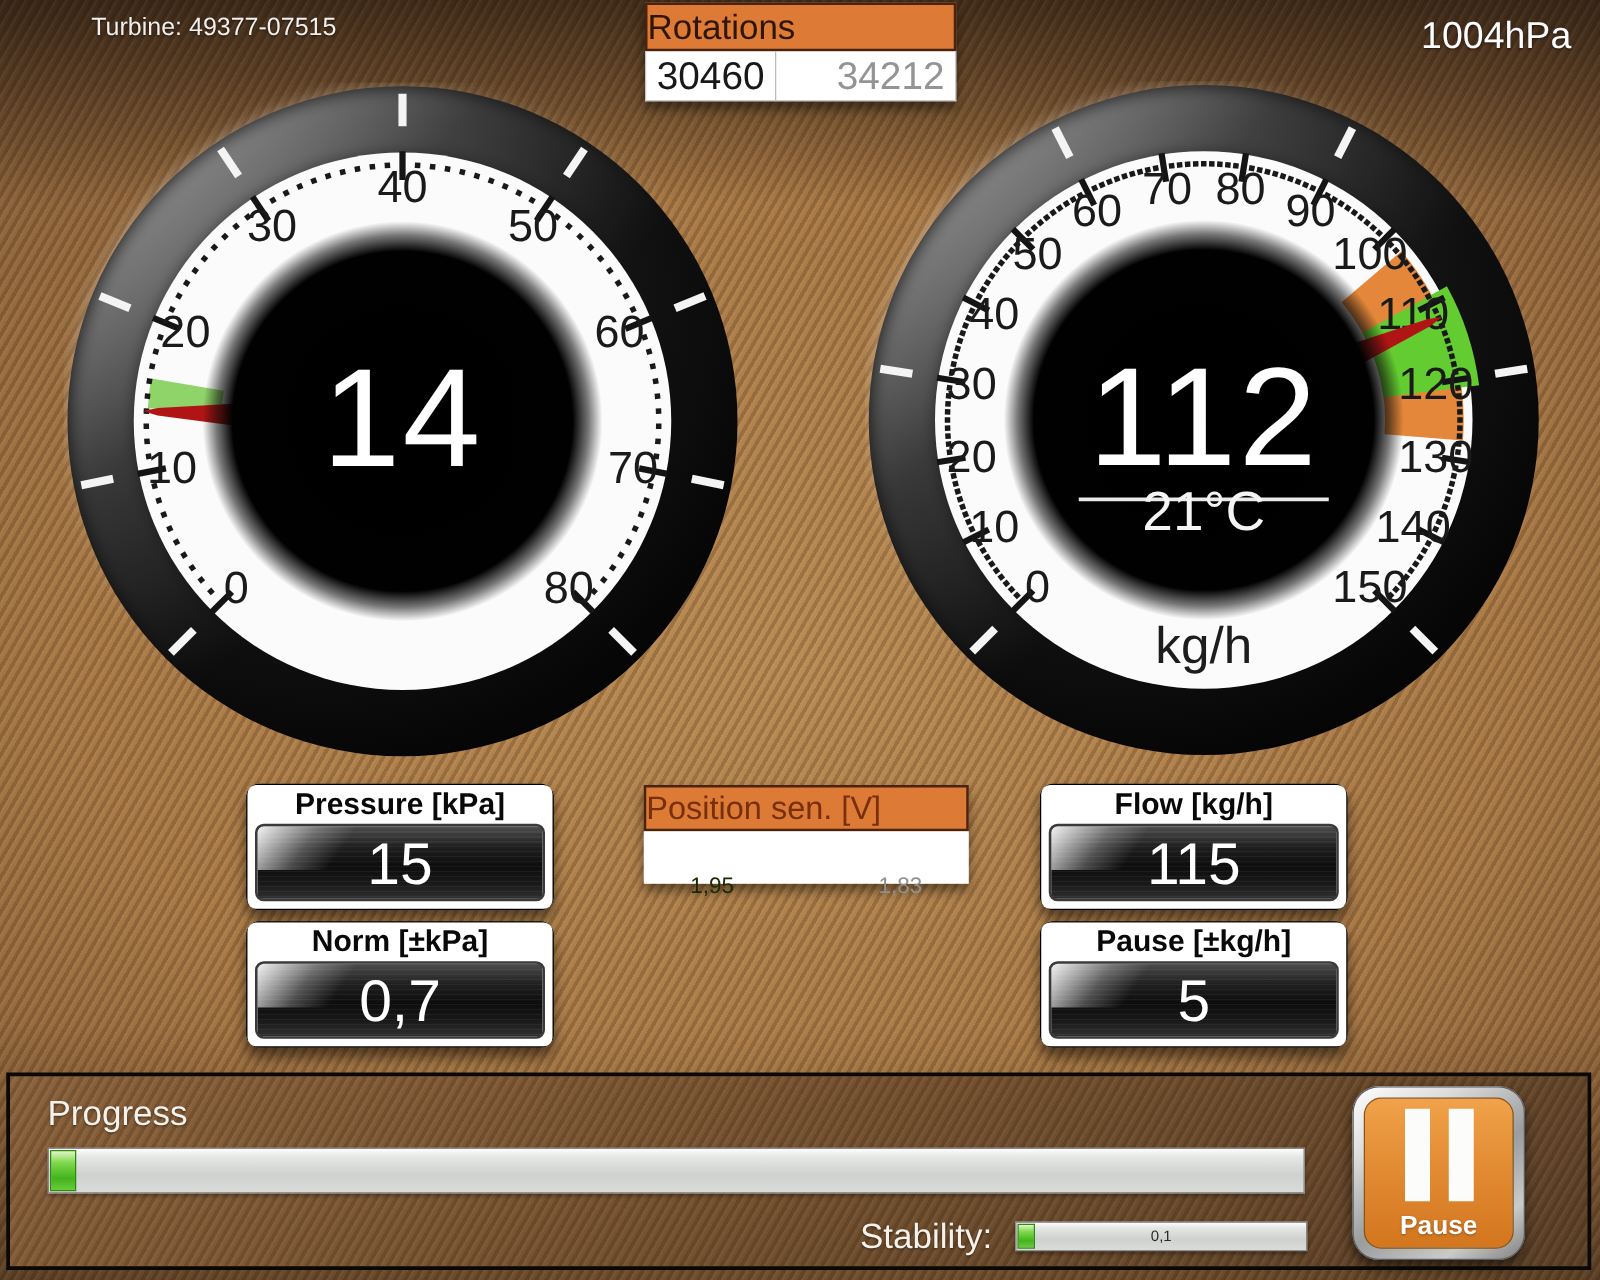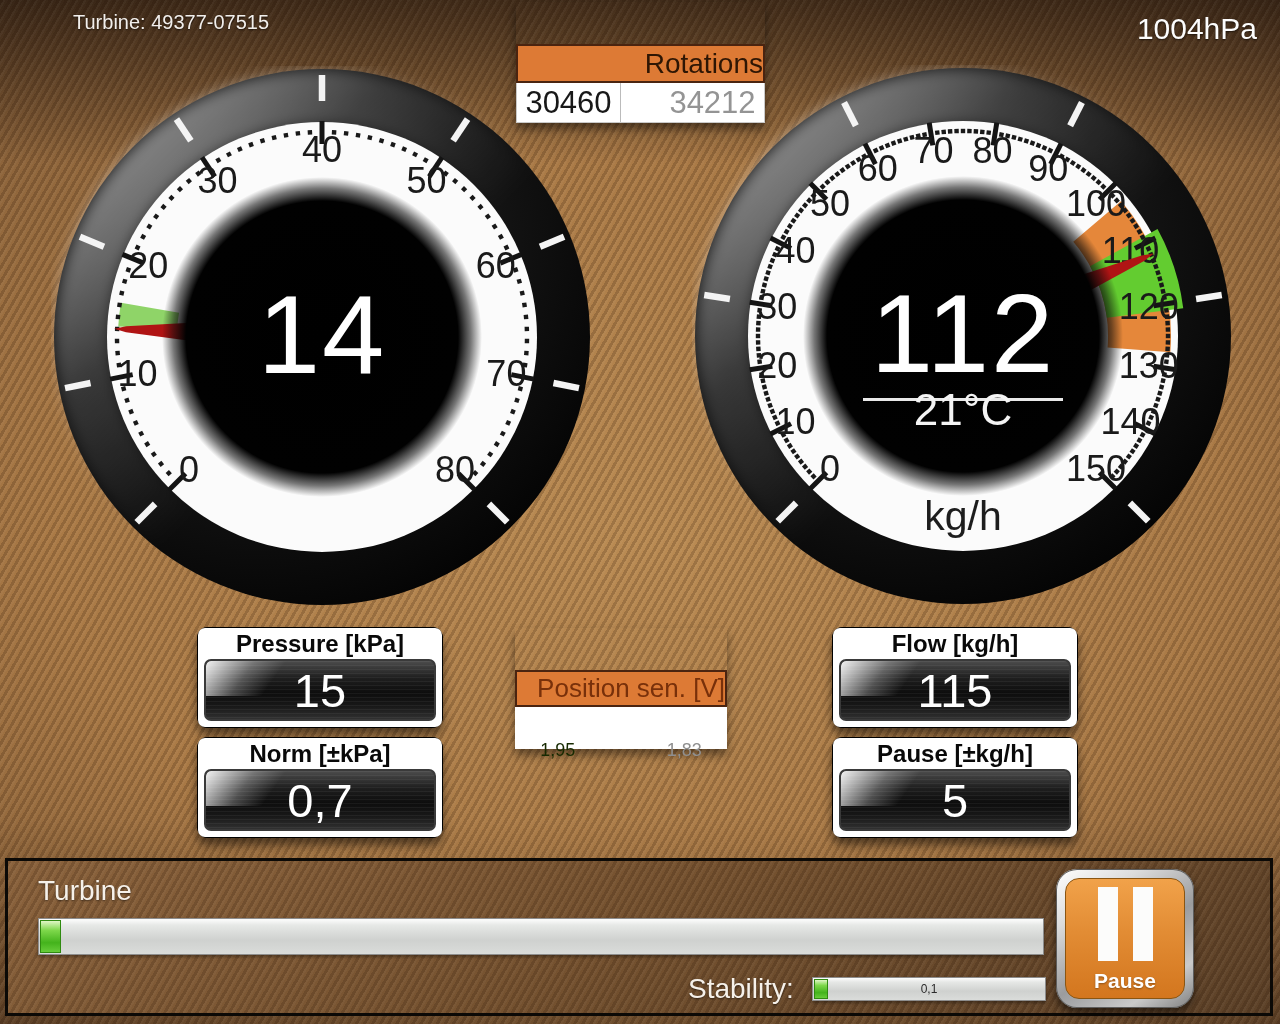"Rotations" .table-header { margin-top: 42px -> none; text-align: right -> left }
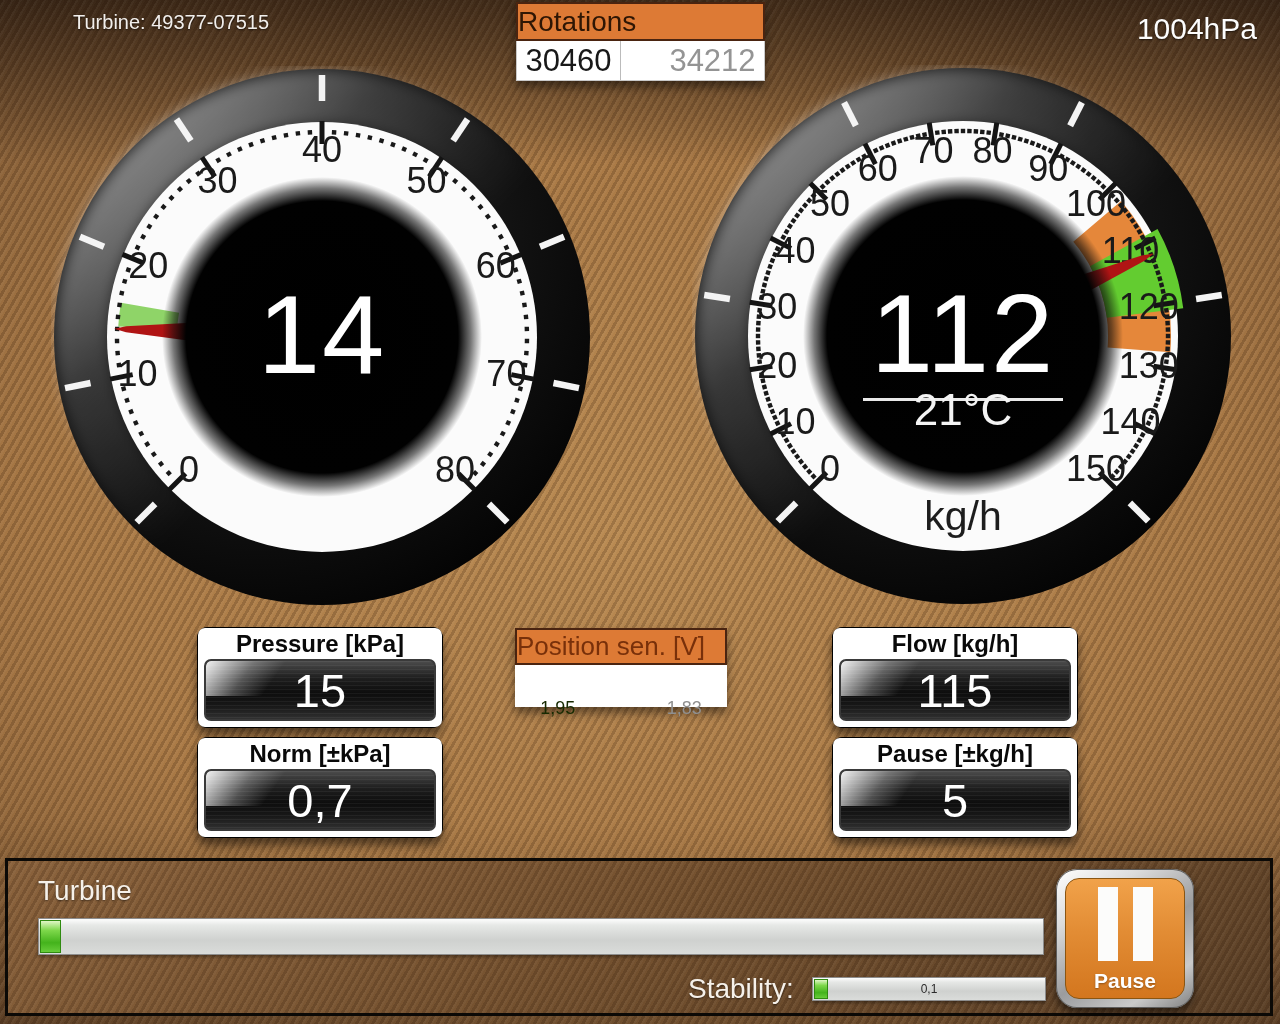"Position sen. [V]" .position-table { width: 212px -> 260px }
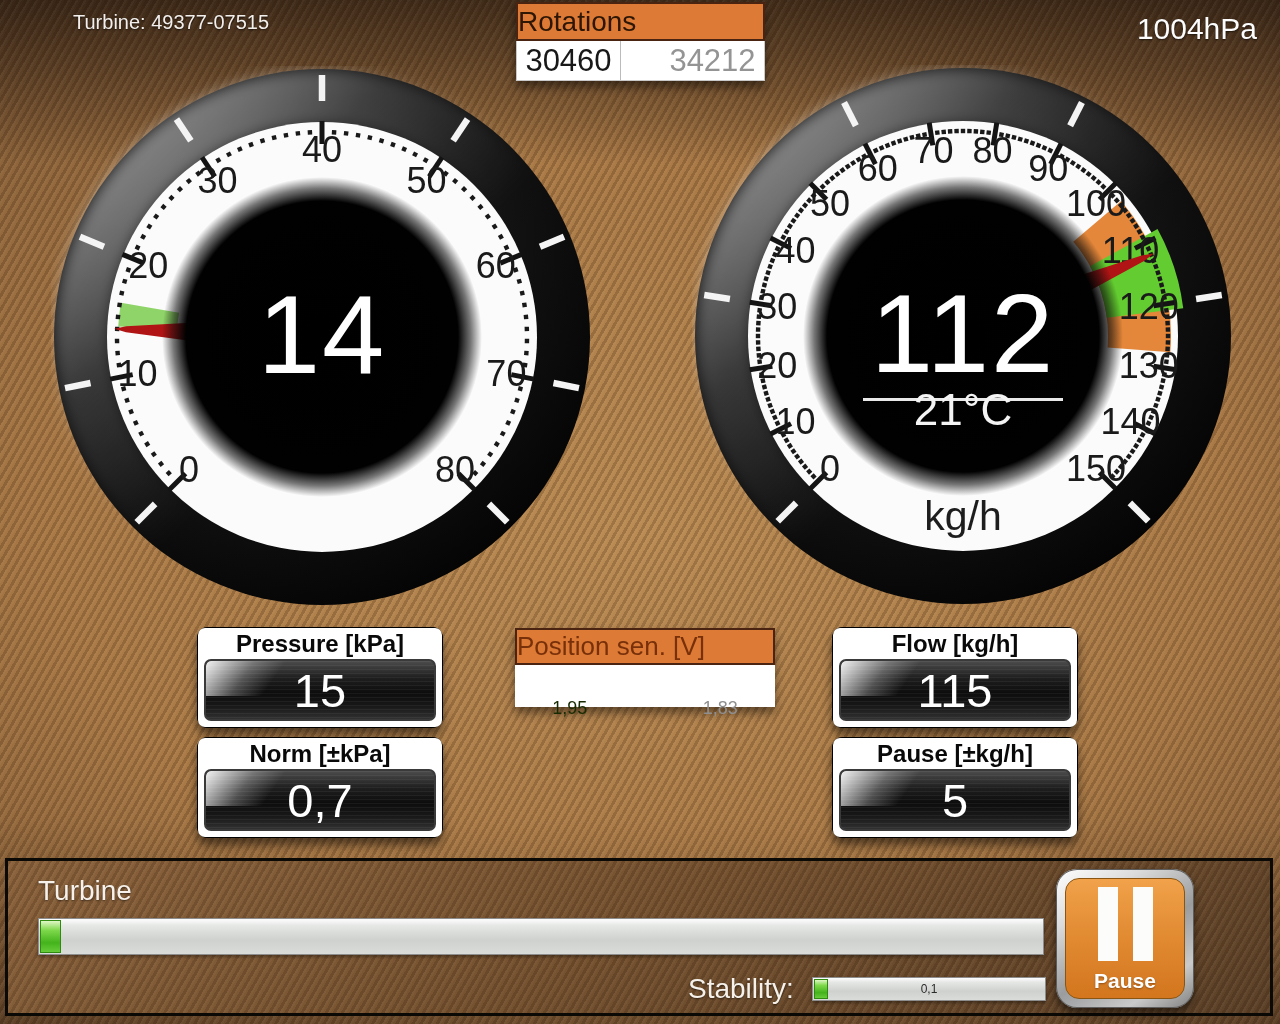"Turbine" div.progress-label { text: Turbine -> Progress }
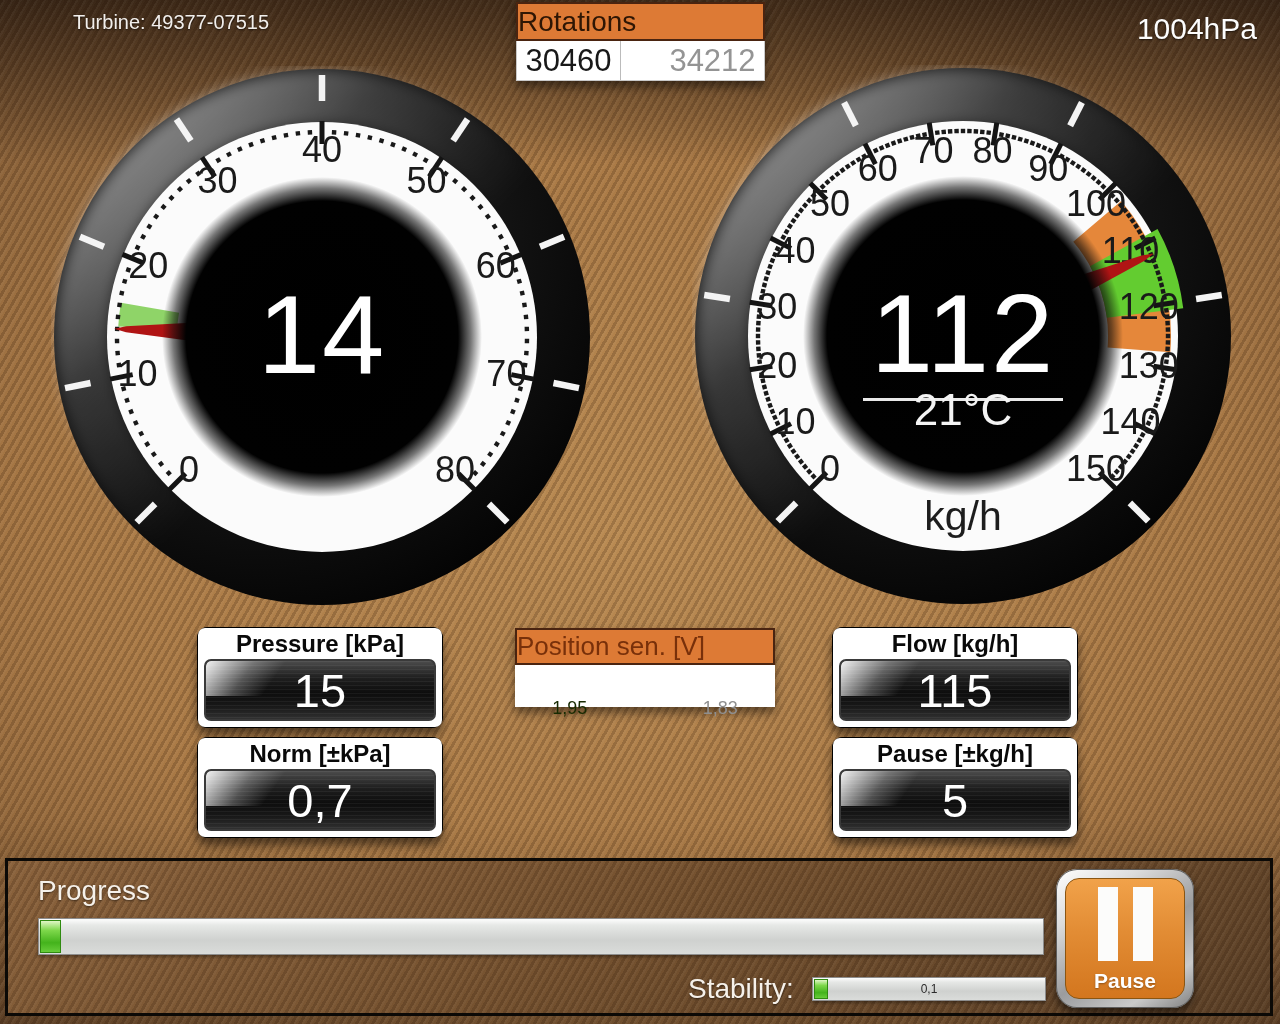"Pause" .pause-button { left: 1048px -> 1074px }
